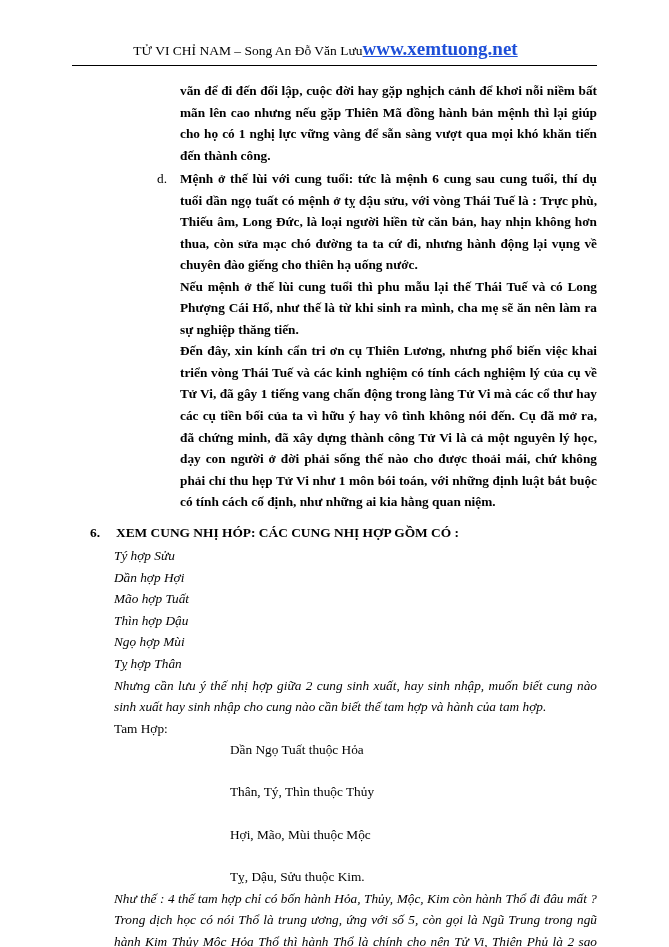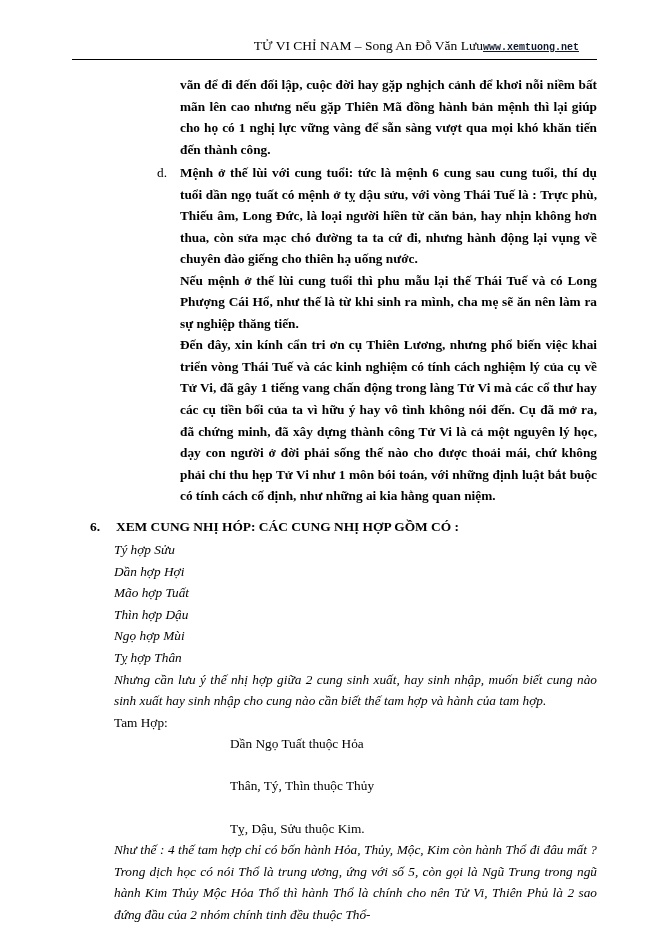"TỬ VI CHỈ NAM –" .header { justify-content: flex-end -> center }
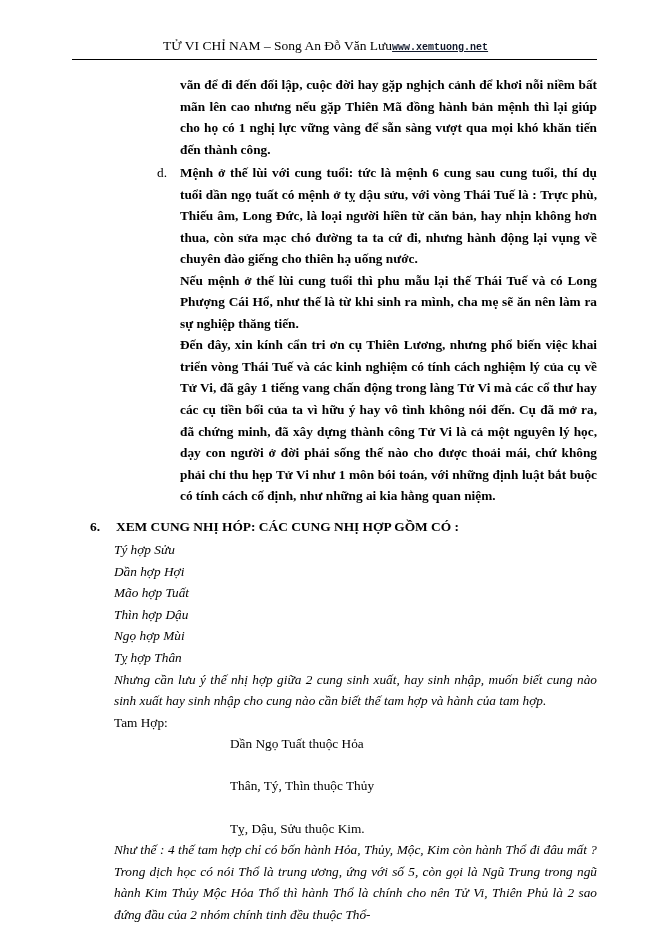"www.xemtuong.net" .header-right { color: #0f172a -> #1d4ed8; font-family: Liberation Mono, monospace -> Liberation Serif, serif; font-size: 10px -> 19px }
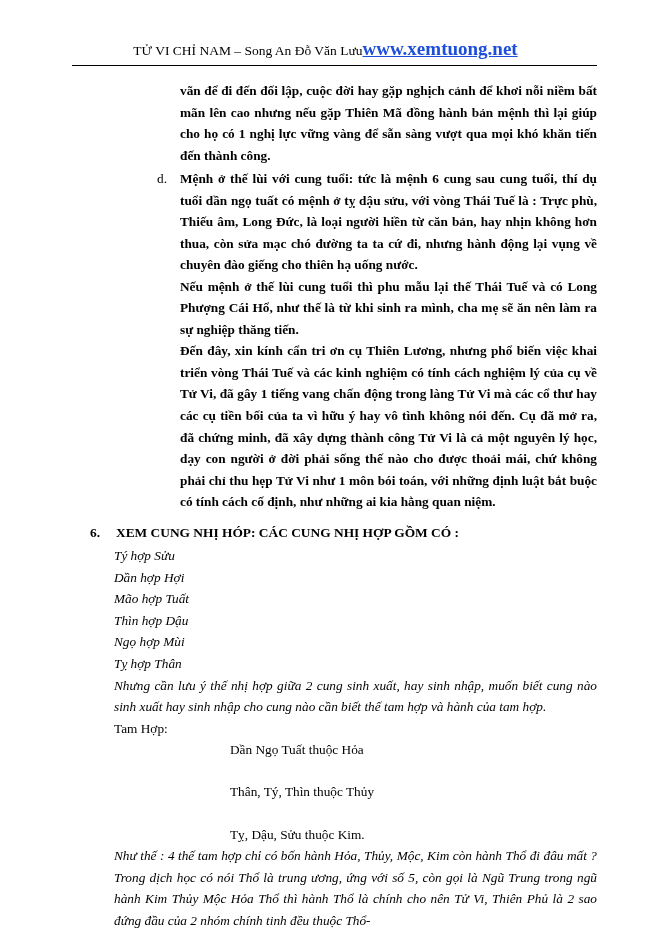"Hợi, Mão, Mùi thuộc Mộc" div.tam-hop-row { html: none -> <div> <div></div> <div>Hợi, Mão, Mùi thuộc Mộc</div> </div> }
